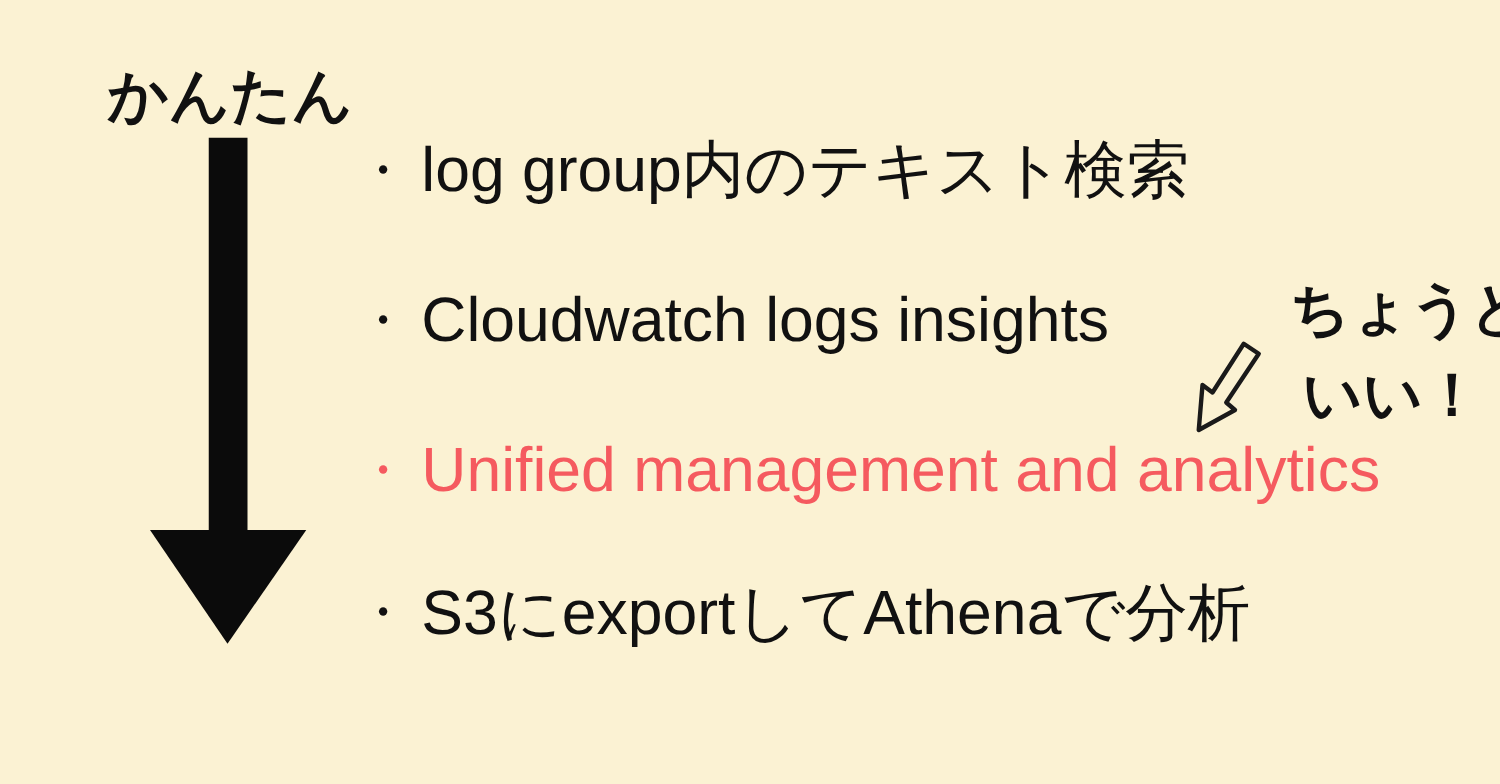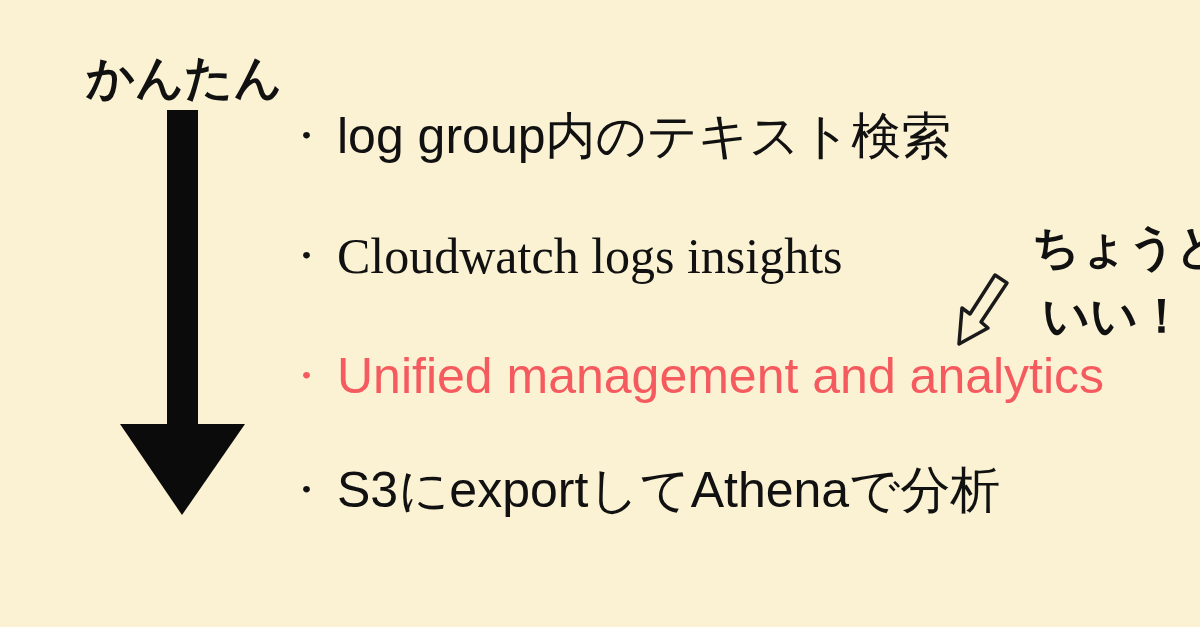"・ Cloudwatch logs insights" .item-2 { font-family: Liberation Serif, serif -> none }
